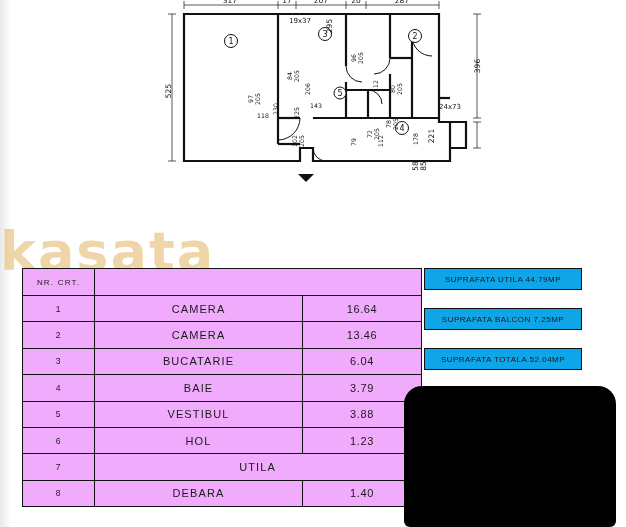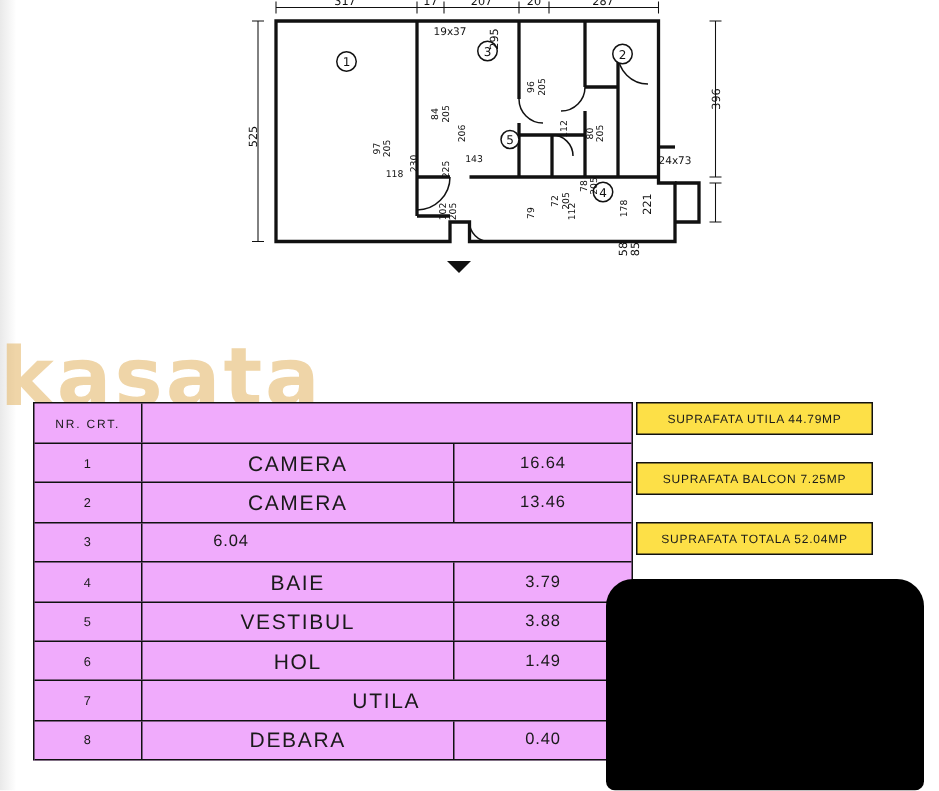"SUPRAFATA UTILA 44.79MP" .sbox { background: #fde047 -> #0ea5e9 }
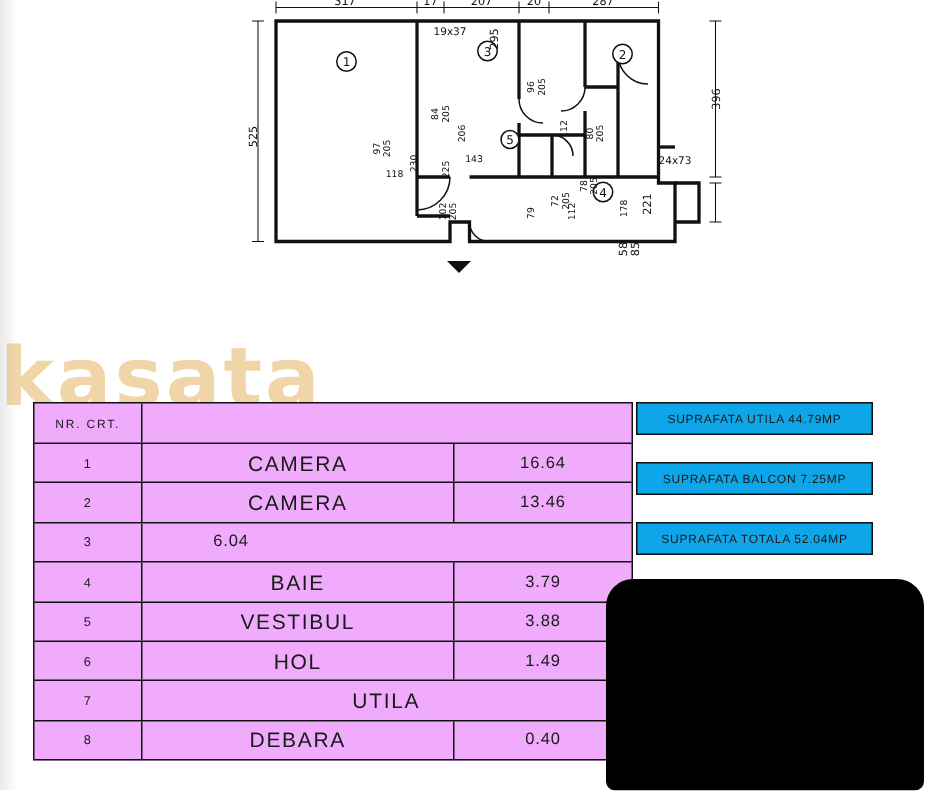"CAMERA" .c-name { font-size: 14px -> 11px }
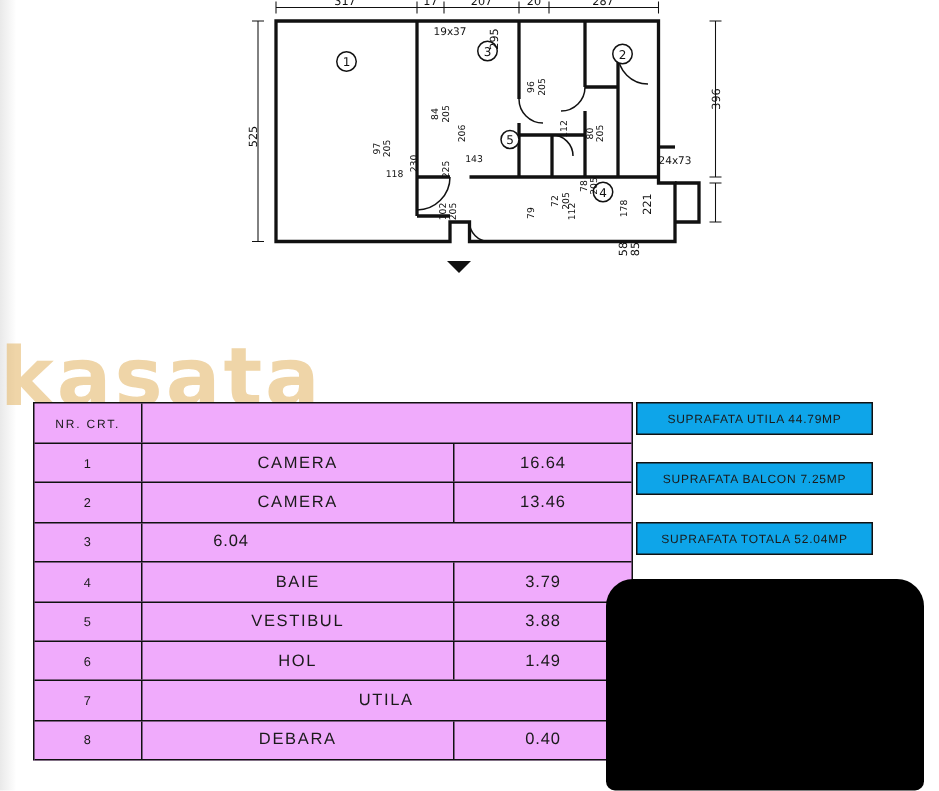"BUCATARIE" div.c-name { html: none -> <div>BUCATARIE</div> }
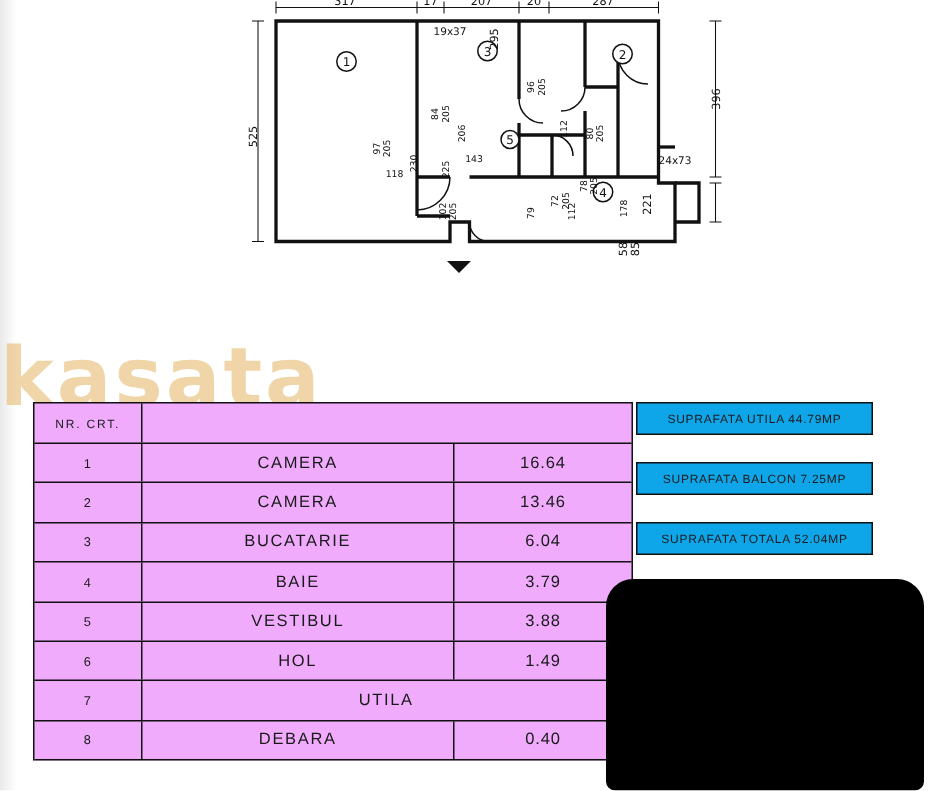"1.49" div.c-area { text: 1.49 -> 1.23 }
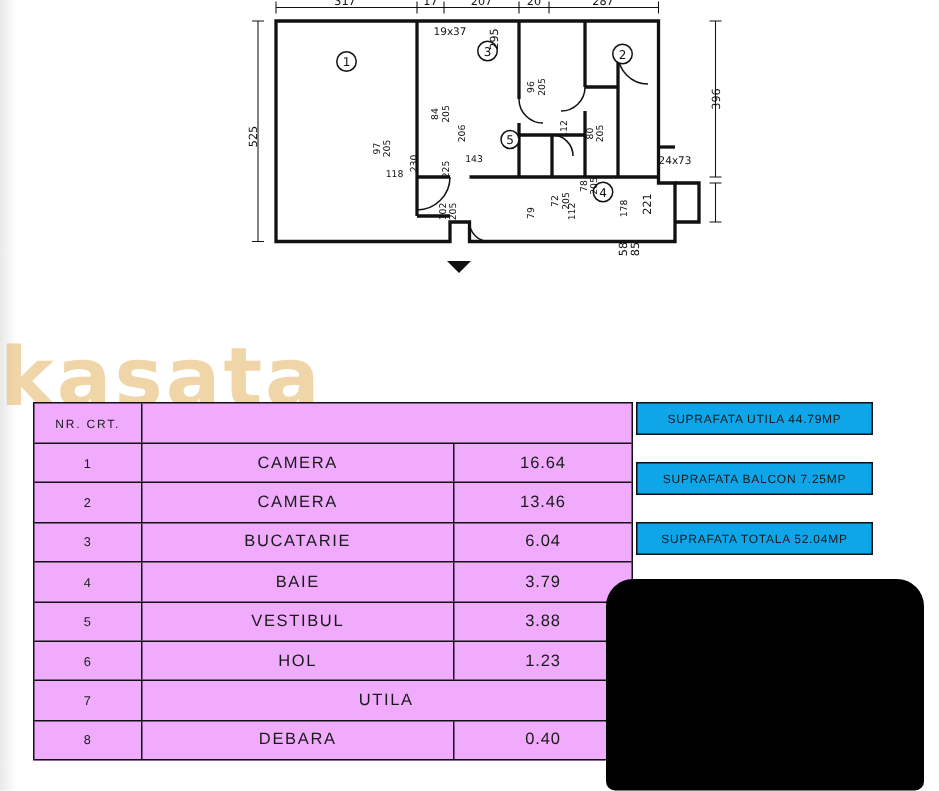"0.40" div.c-area { text: 0.40 -> 1.40 }
